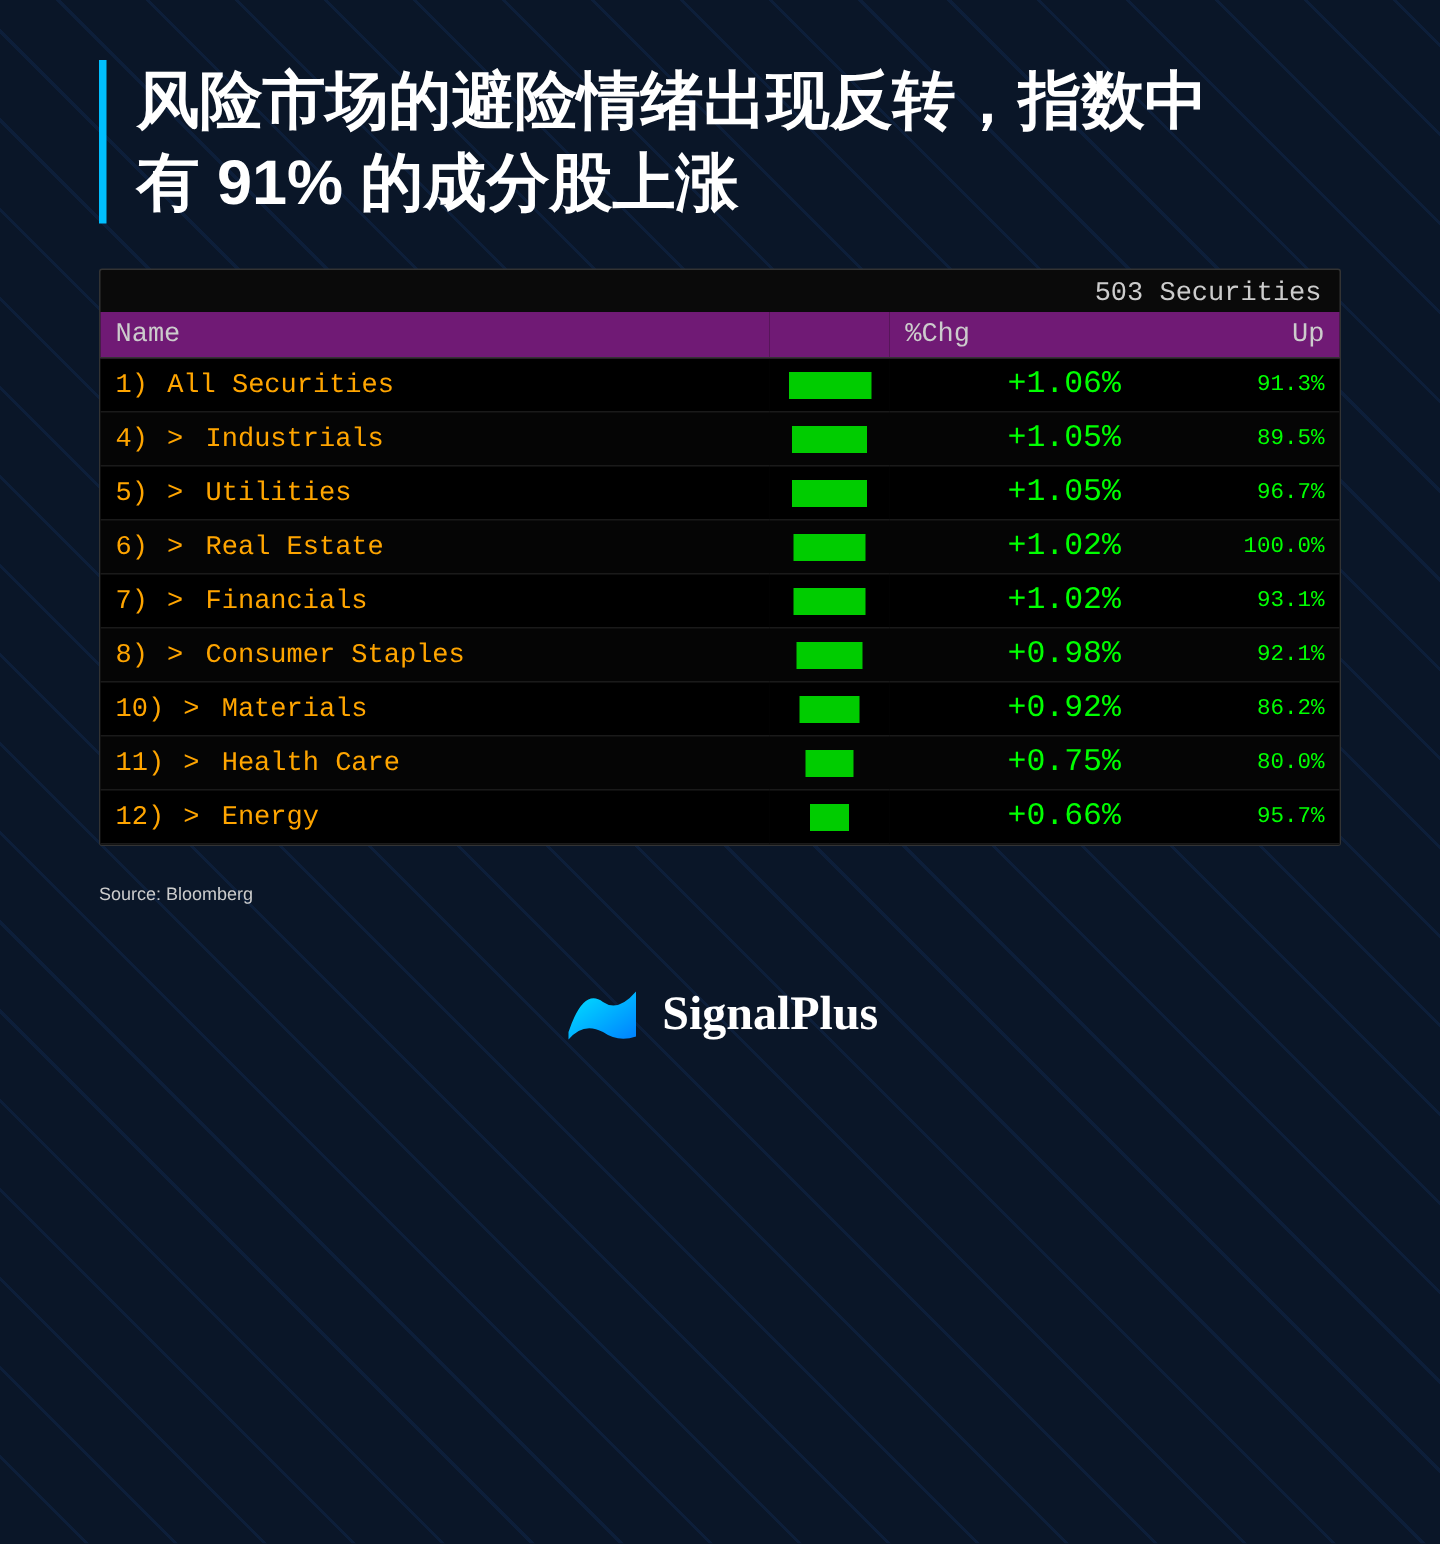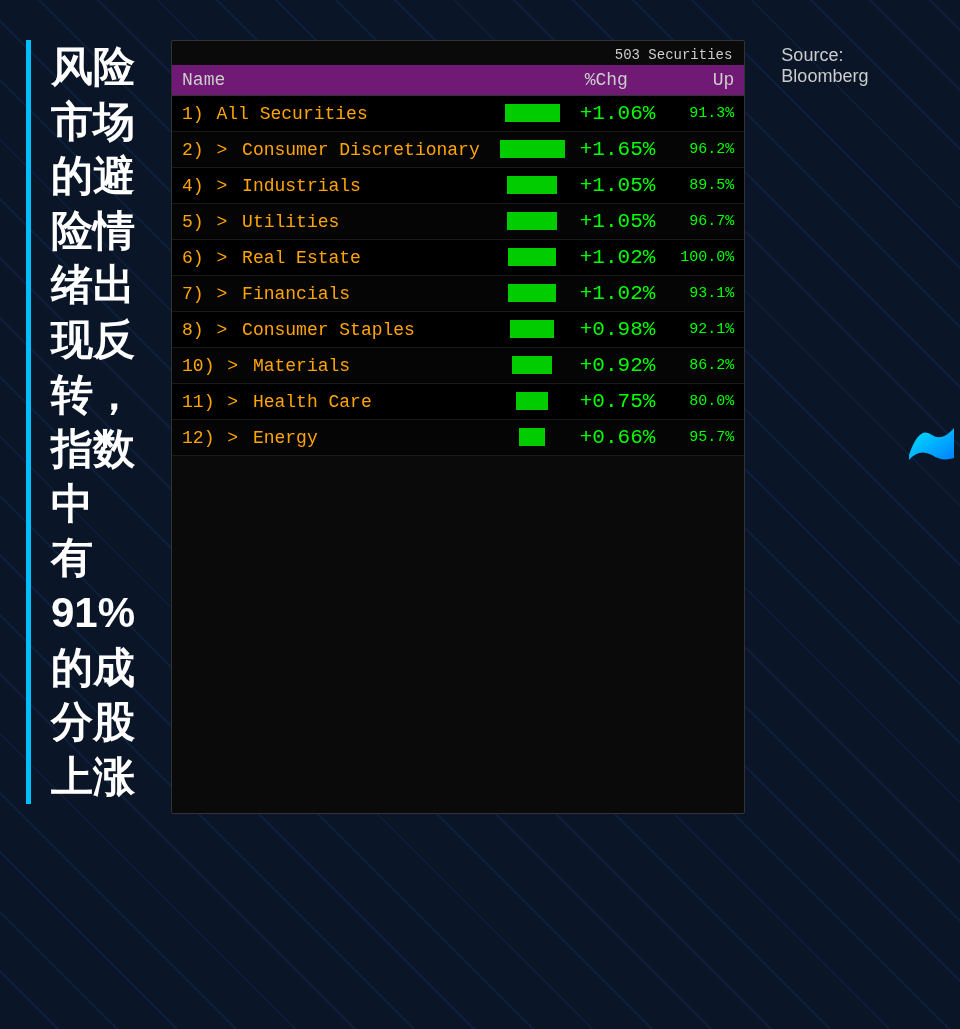"风险市场的避险情绪出现反转，指数中" .container { flex-direction: none -> column; gap: 36px -> 20px; padding: 40px 26px -> 40px 66px }
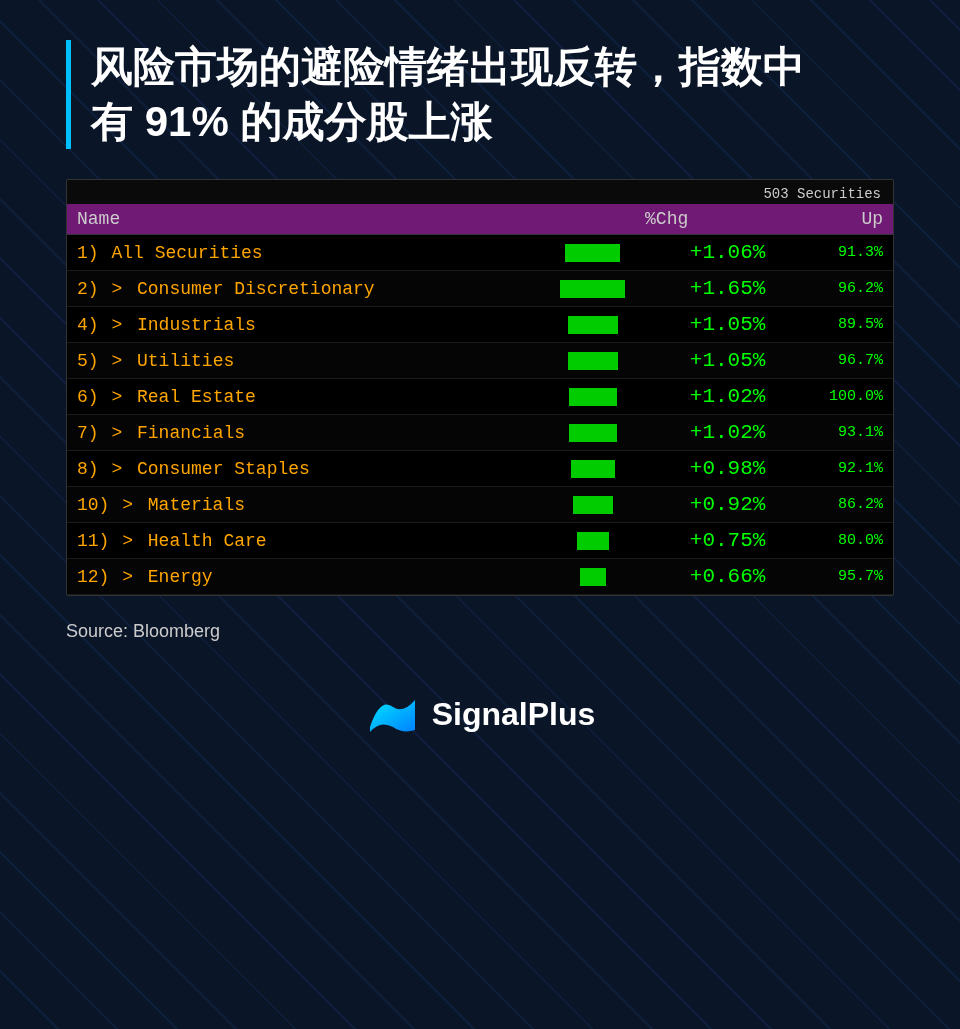"503 Securities" .securities-label { font-size: 14px -> 18px }
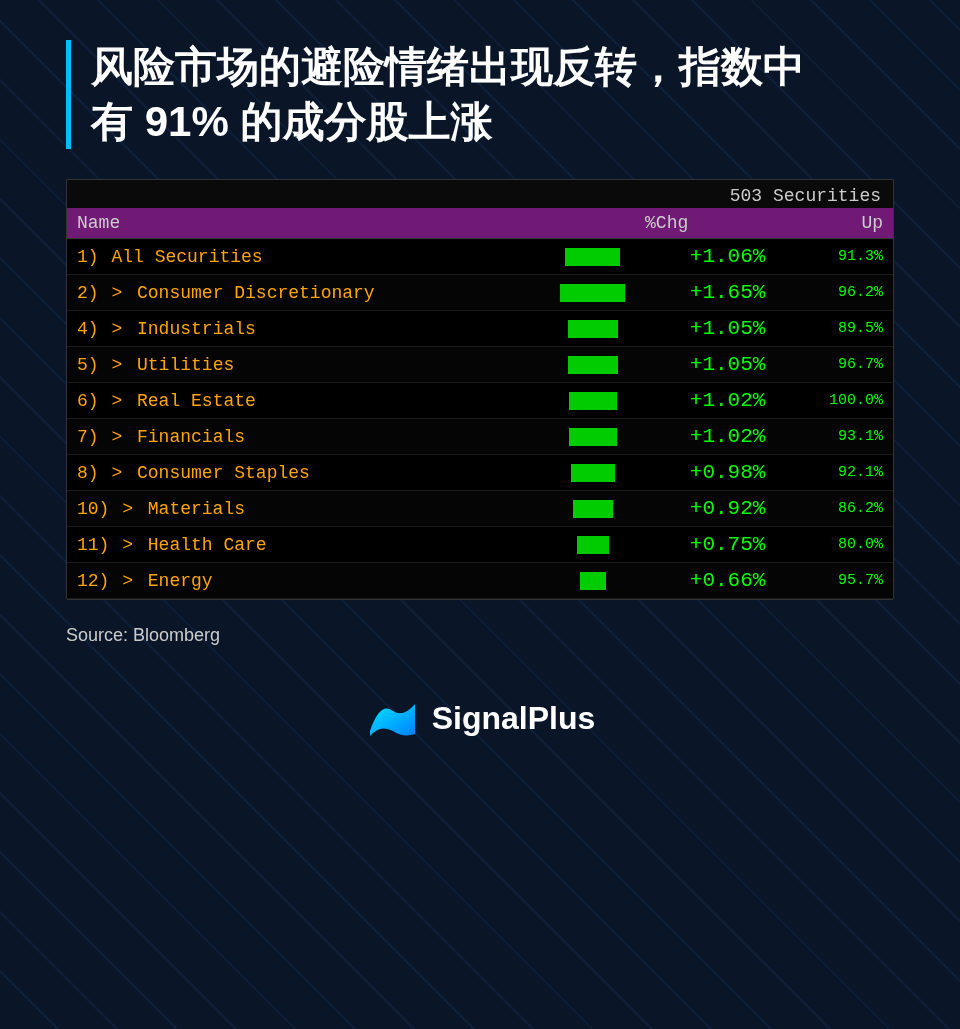"2) > Consumer Discretionary" tr { html: <tr> <td><span>2)</span><span> &gt; </span><span>Consumer Discretionary</span></td> <td><div></div></td> <td>+1.65%</td> <td>96.2%</td> </tr> -> none }
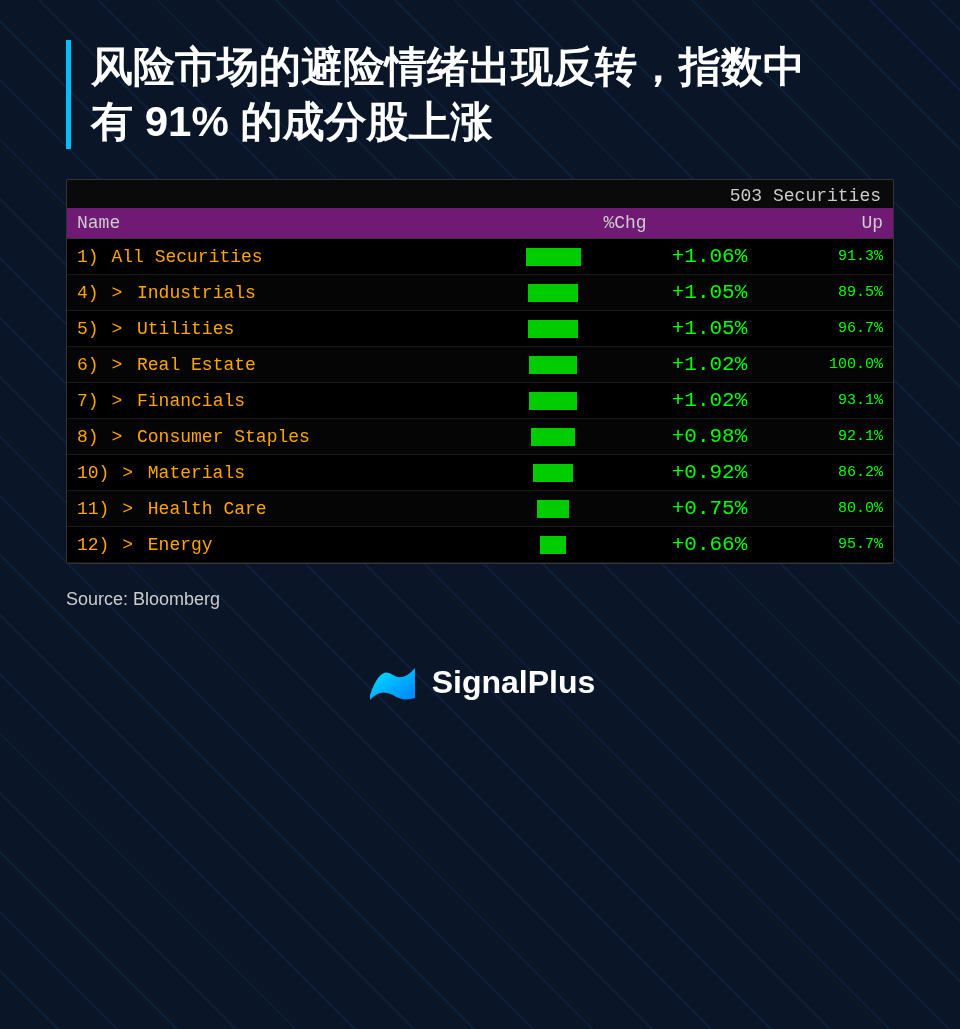"Source: Bloomberg" .source-text { font-size: 18px -> 12px }
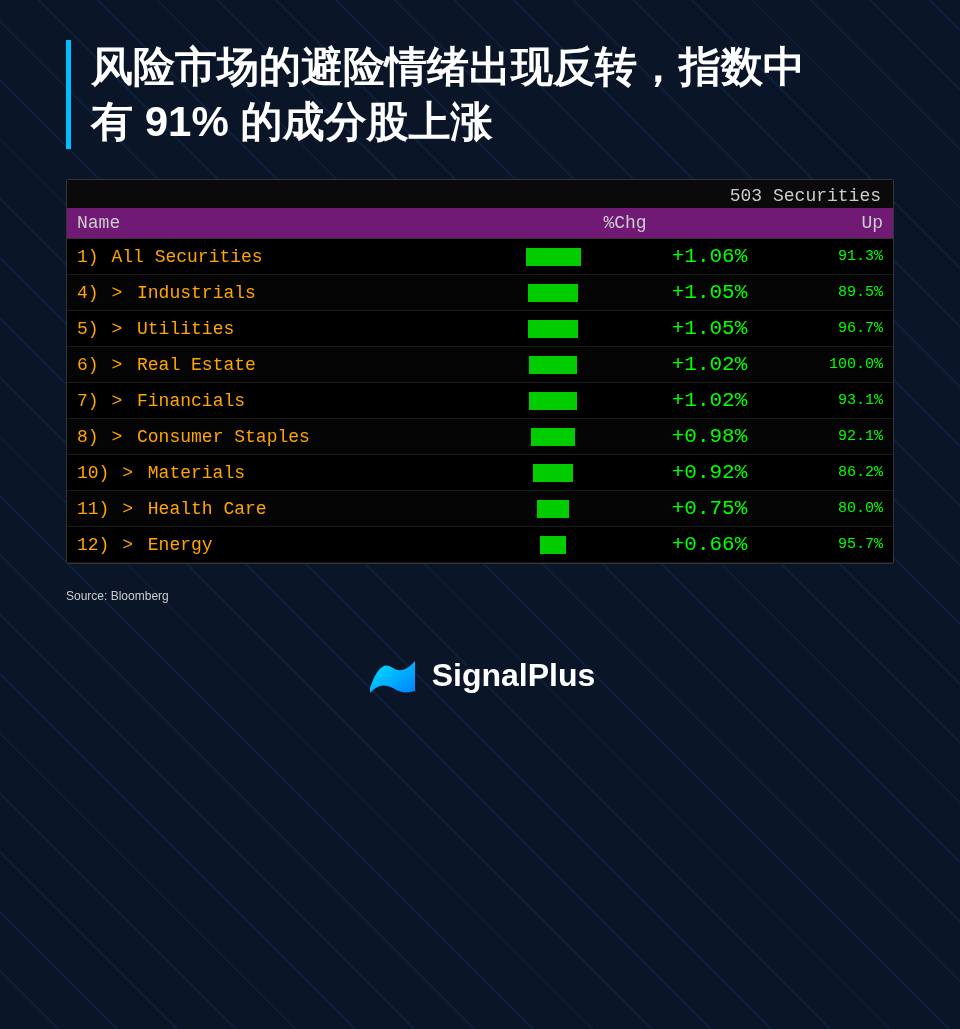"SignalPlus" .logo-text { font-family: Liberation Sans, sans-serif -> Liberation Serif, serif }
